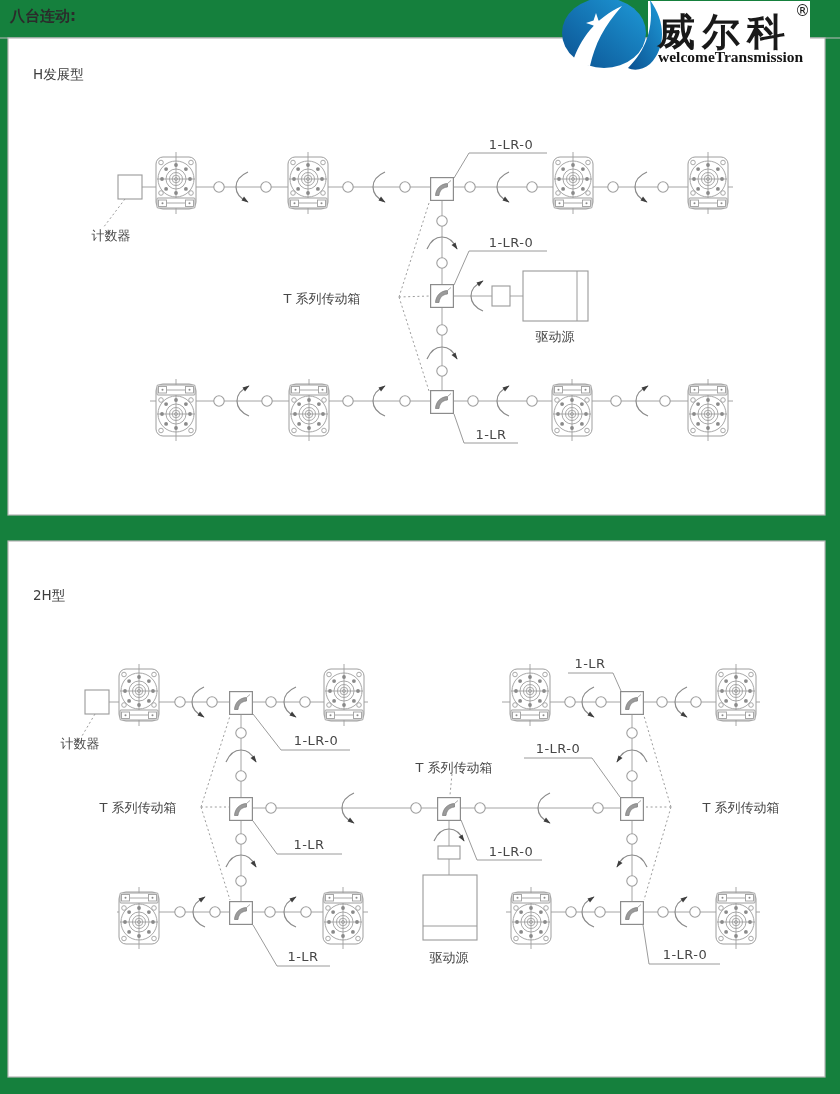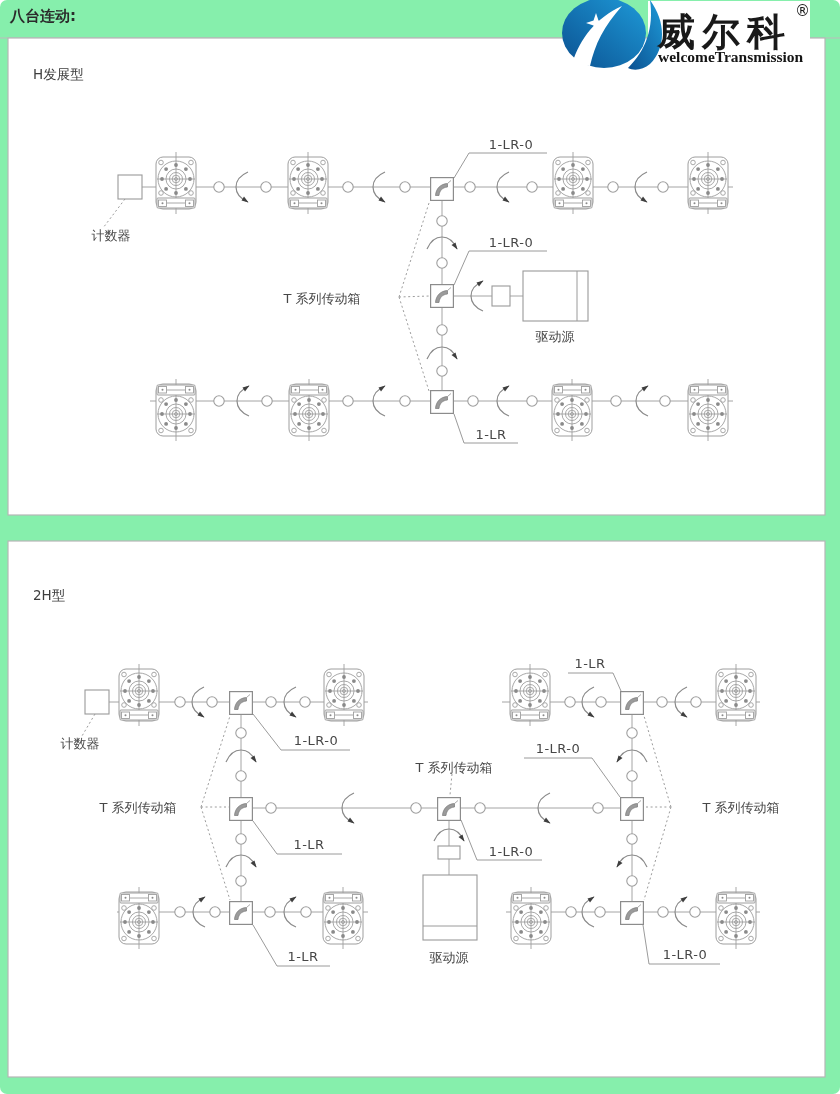"八台连动:" .page { background: #86efac -> #15803d; border-radius: 7px -> none }
